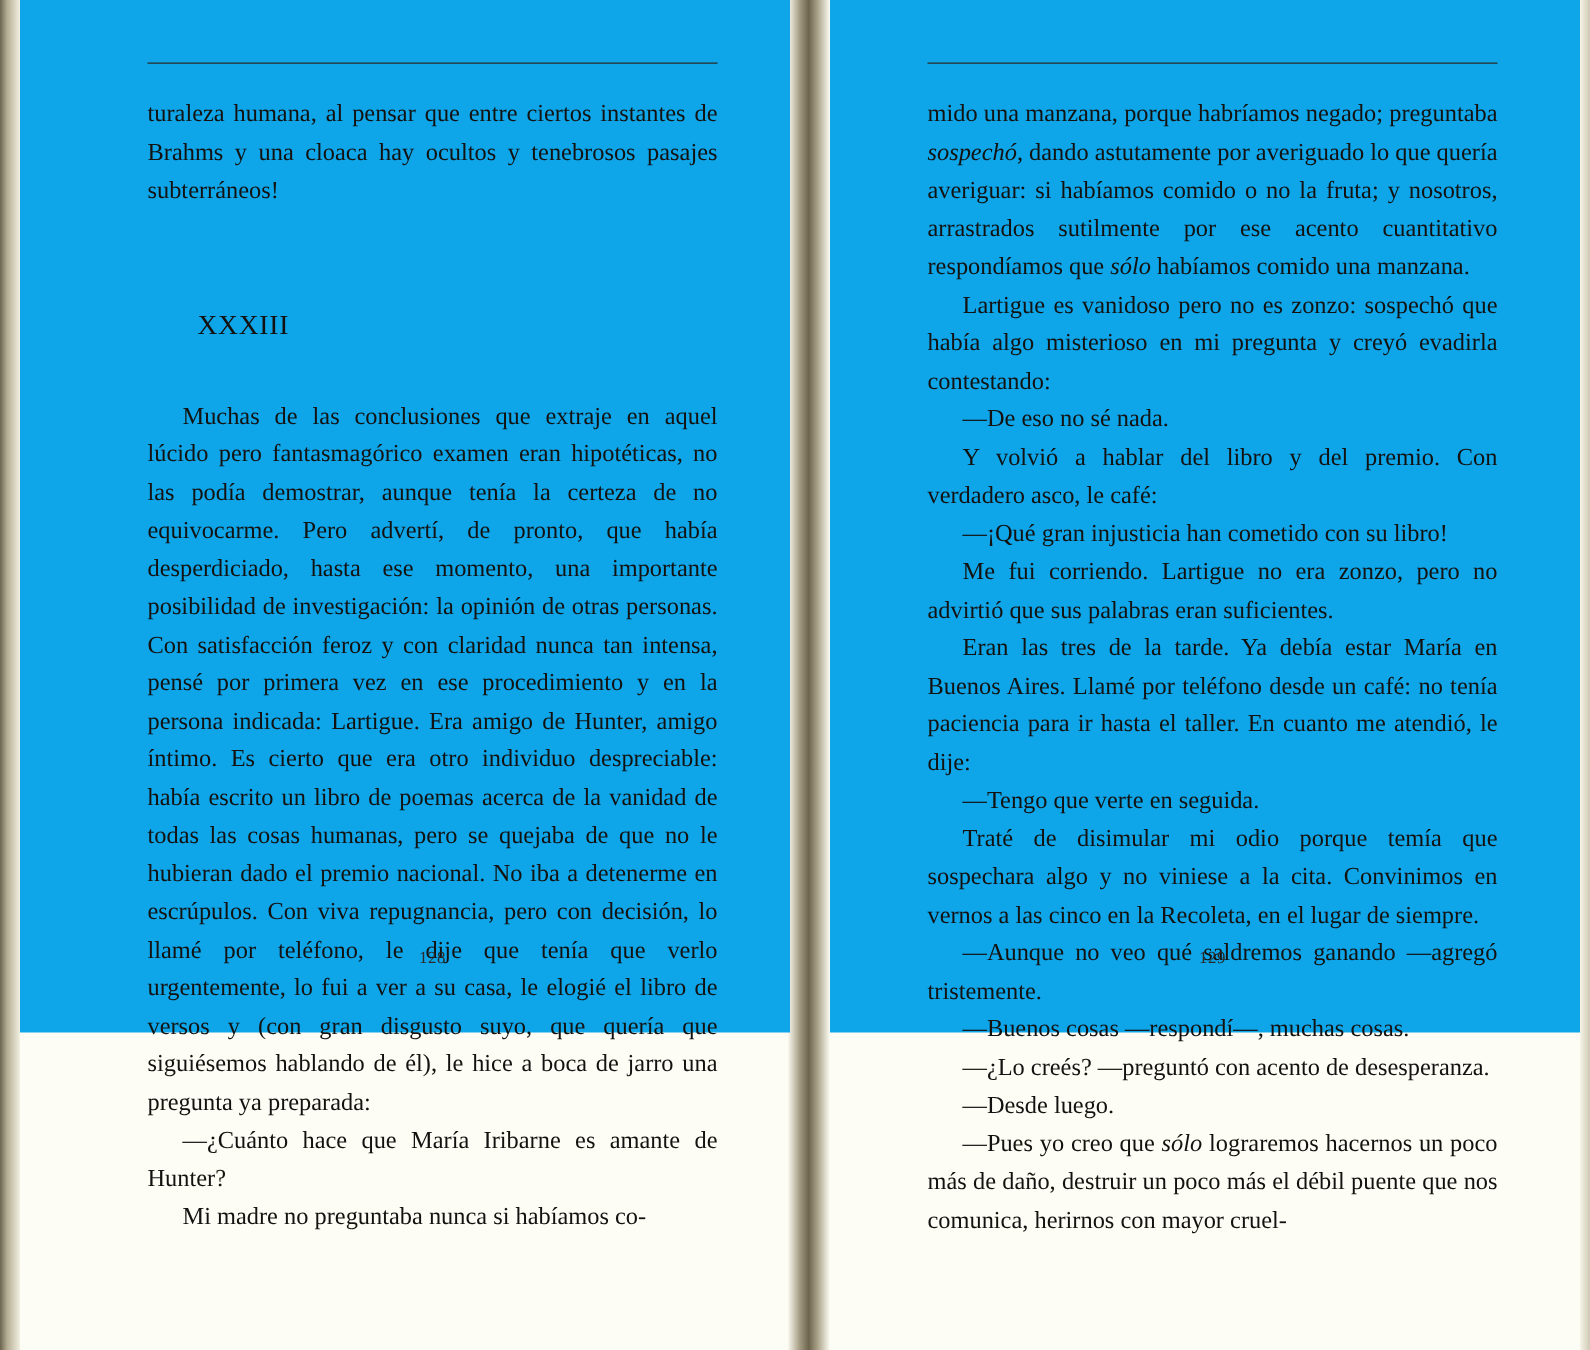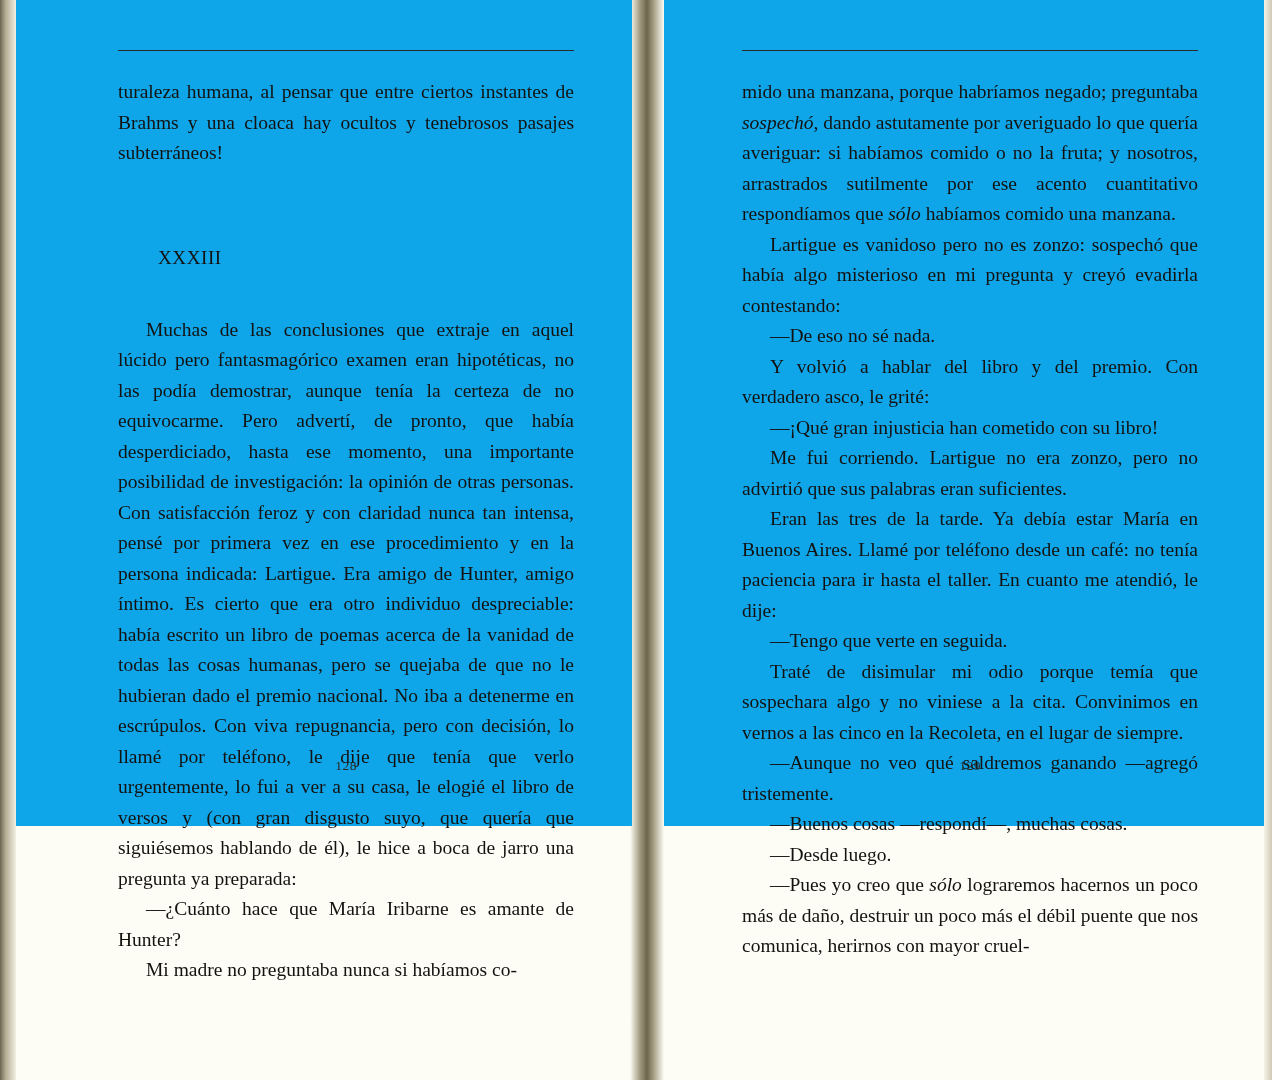"XXXIII" h2.chapter-number { font-size: 19px -> 22px }
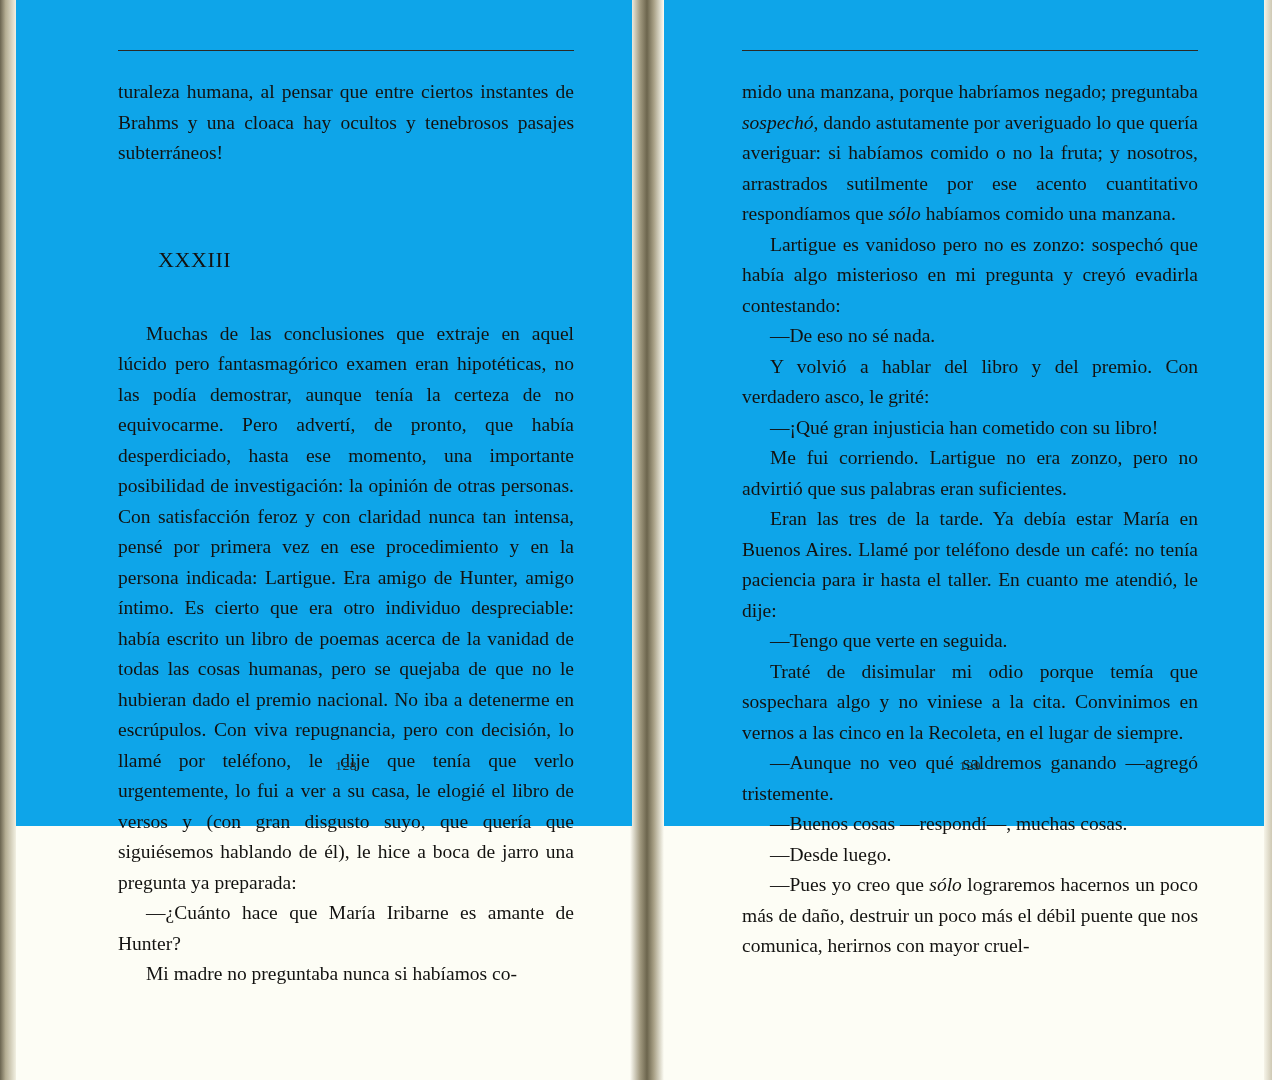"Y volvió a hablar del" p.body { text: grité -> café }
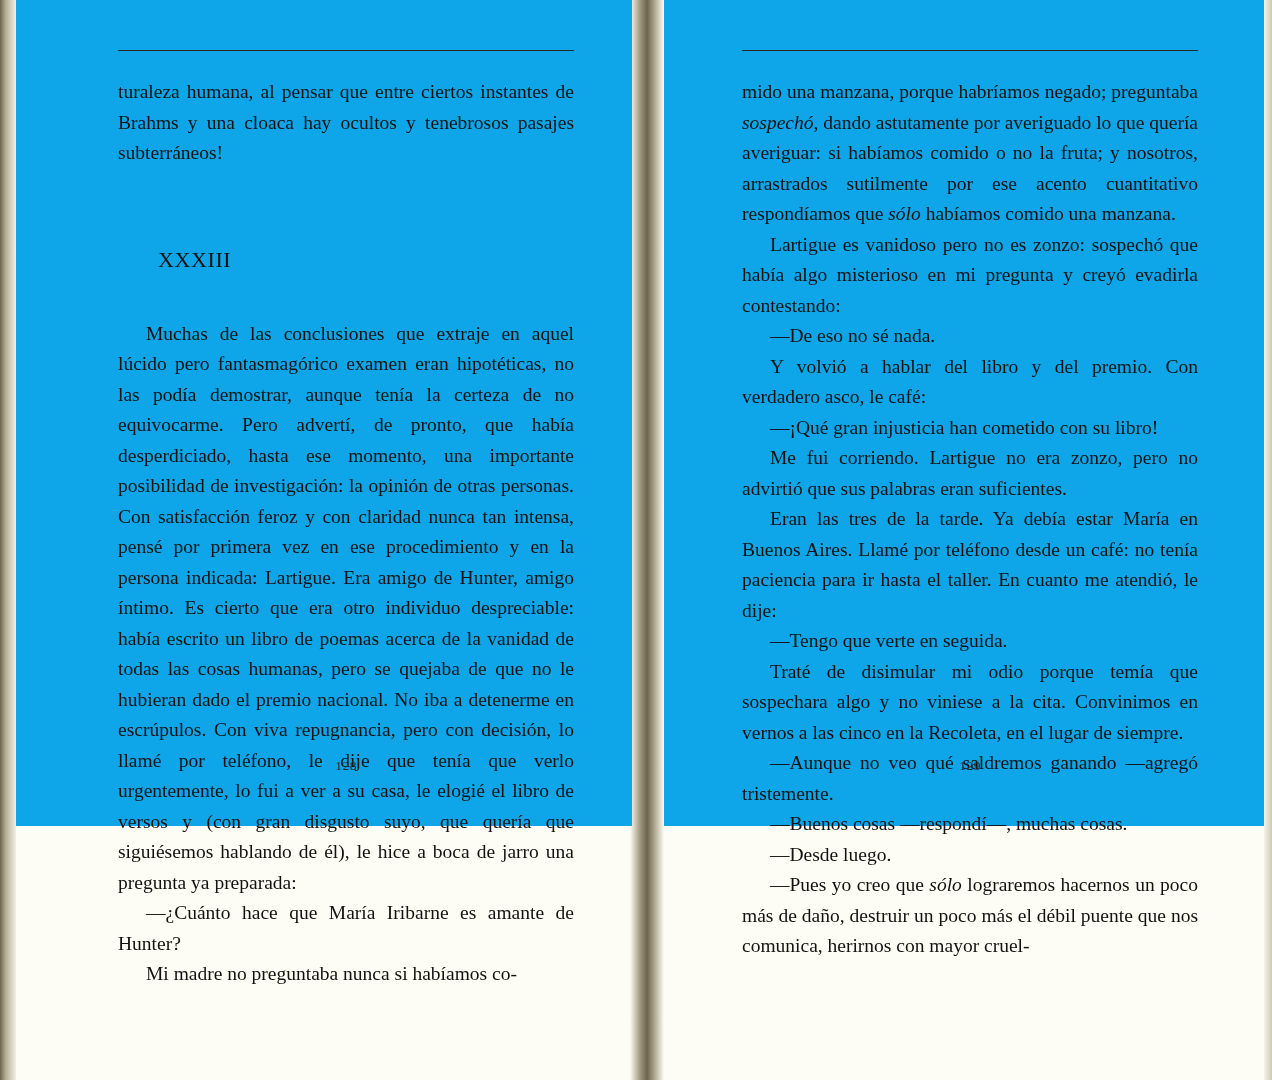"—¿Lo creés? —preguntó con acento" p.body { html: none -> <p>—¿Lo creés? —preguntó con acento de desesperanza.</p> }
